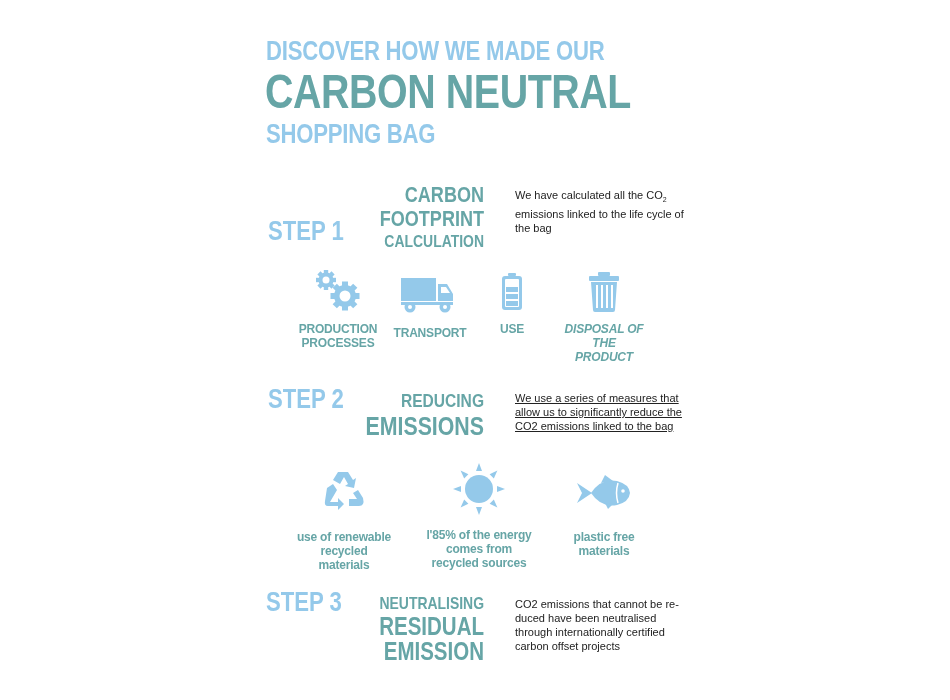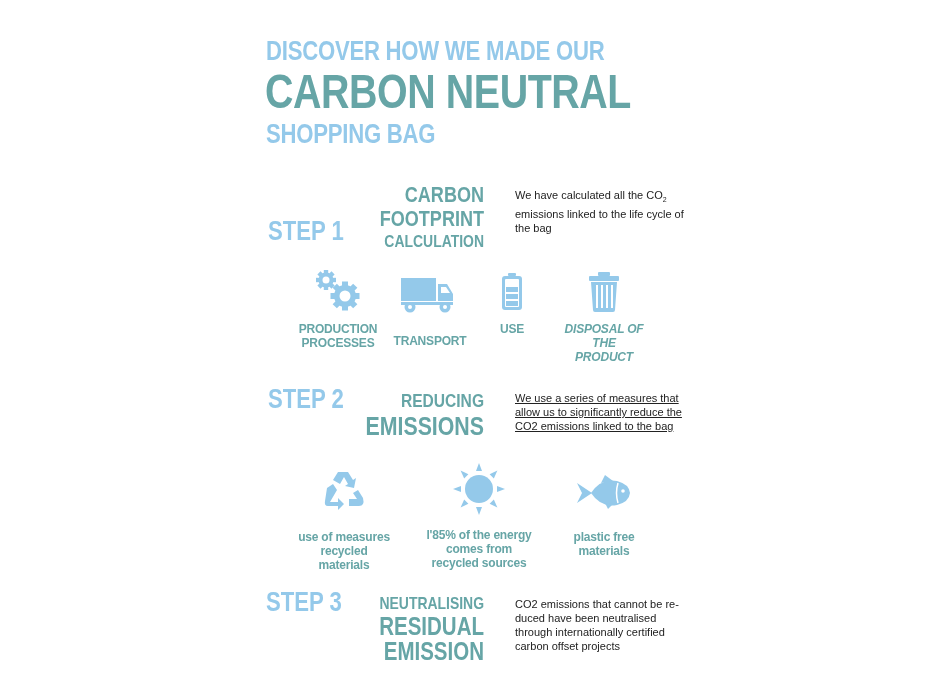"TRANSPORT" div.icon-label { margin-top: 20px -> 12px }
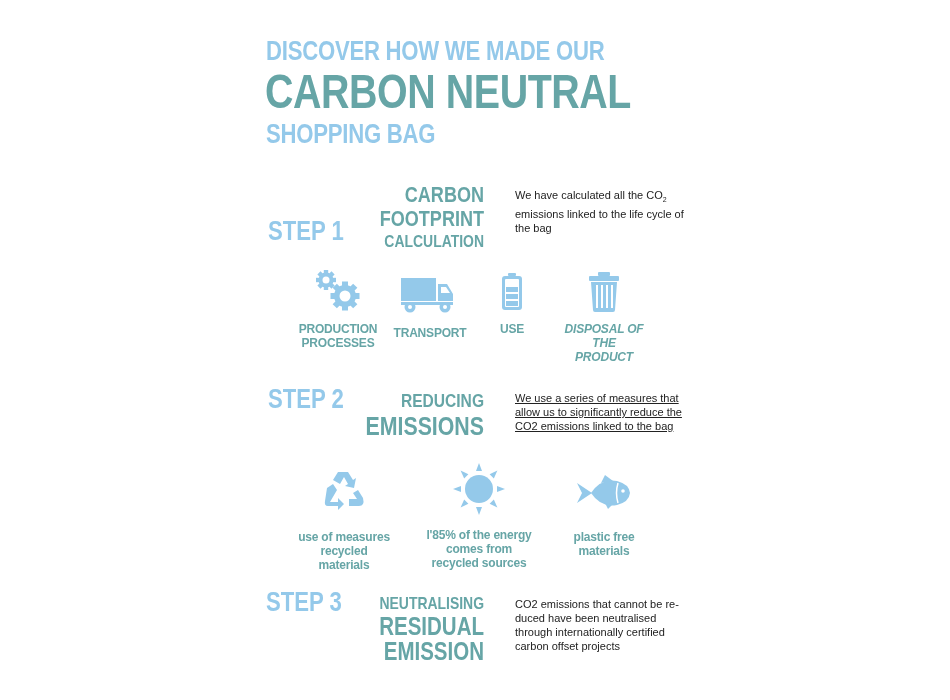"use of measures" div { text: measures -> renewable }
